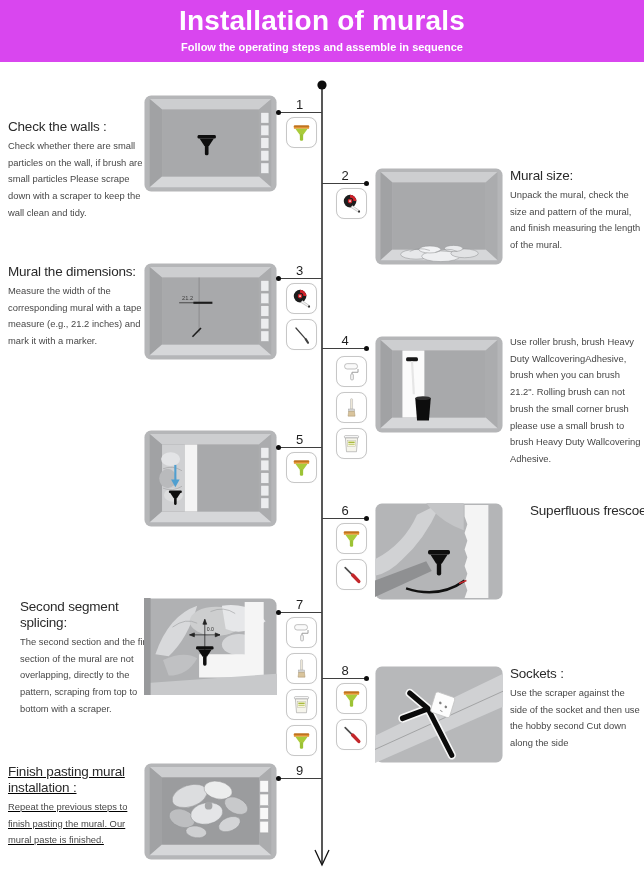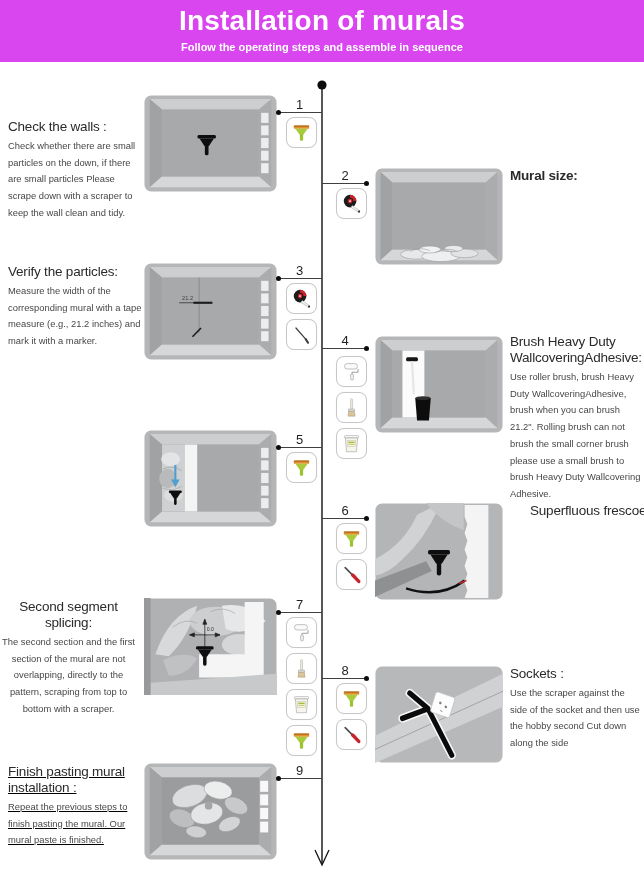"Check whether there are small" div.b { text: down, if there -> wall, if brush }
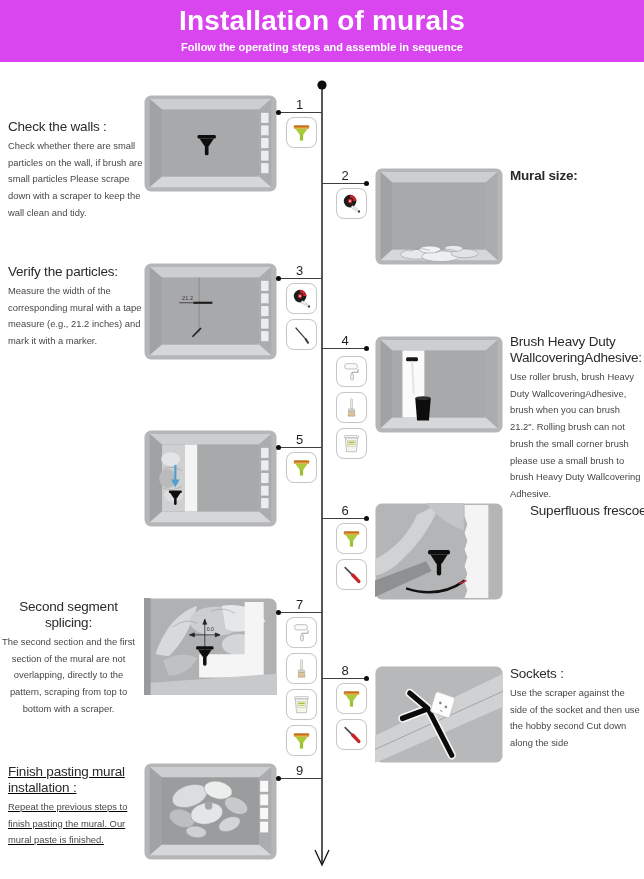"Mural size:" div.tb { font-weight: bold -> none }
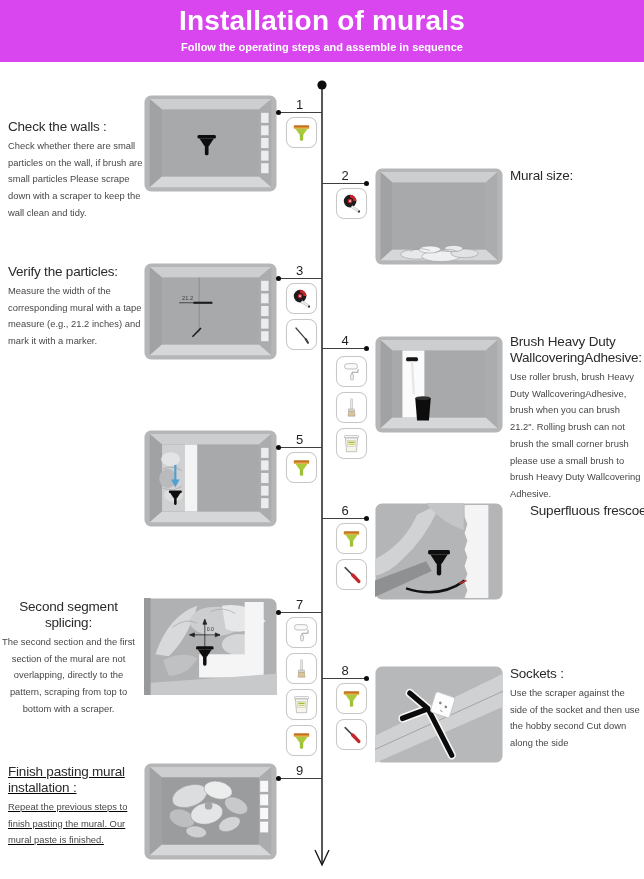"Unpack the mural, check the" div.b { html: none -> <div>Unpack the mural, check the size and pattern of the mural, and finish measuring the length of the mural.</div> }
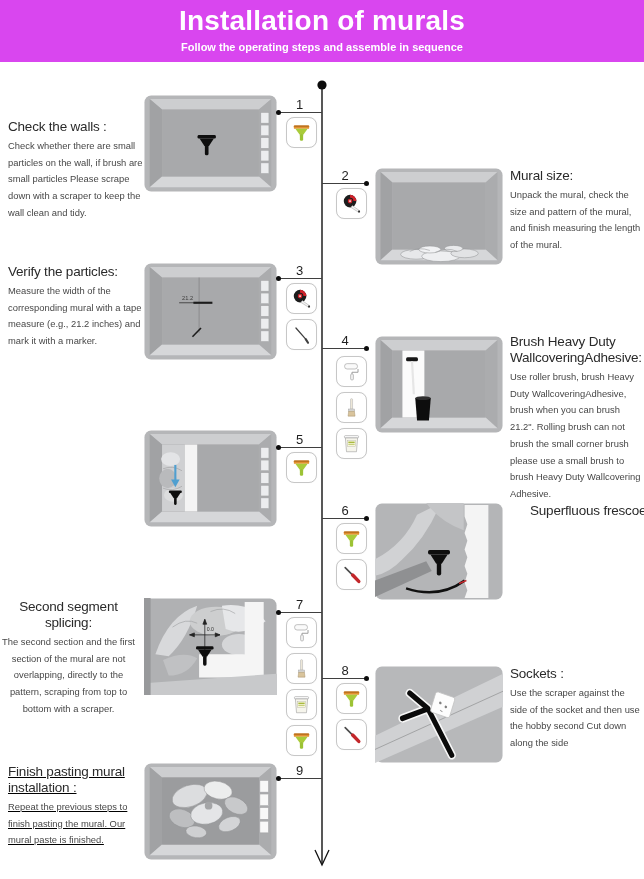"Verify the particles:" div.h { text: Verify the particles -> Mural the dimensions }
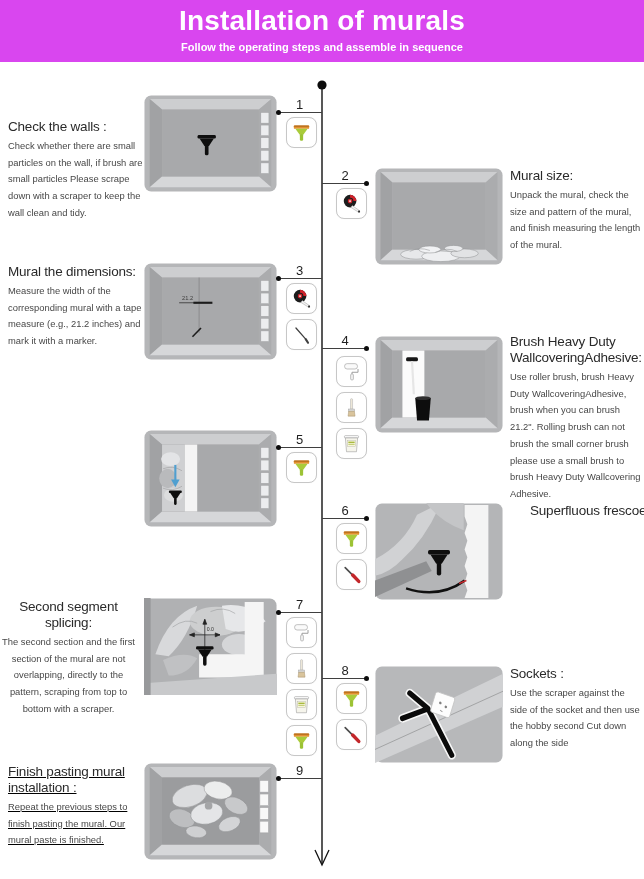"Brush Heavy Duty WallcoveringAdhesive:" div.h { html: <div>Brush Heavy Duty WallcoveringAdhesive:</div> -> none }
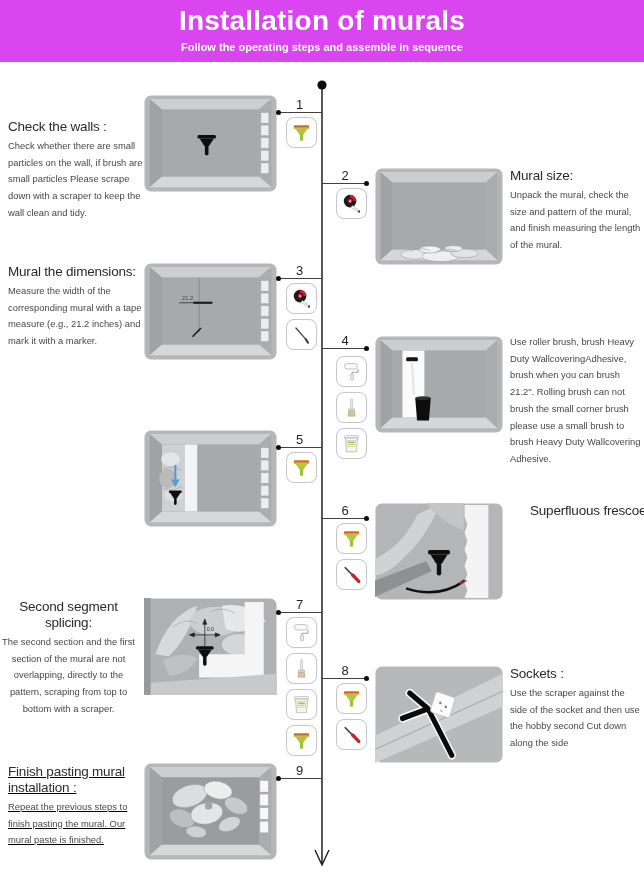"Second segment splicing:" div.tb { left: 0 -> 20px; text-align: center -> none }
